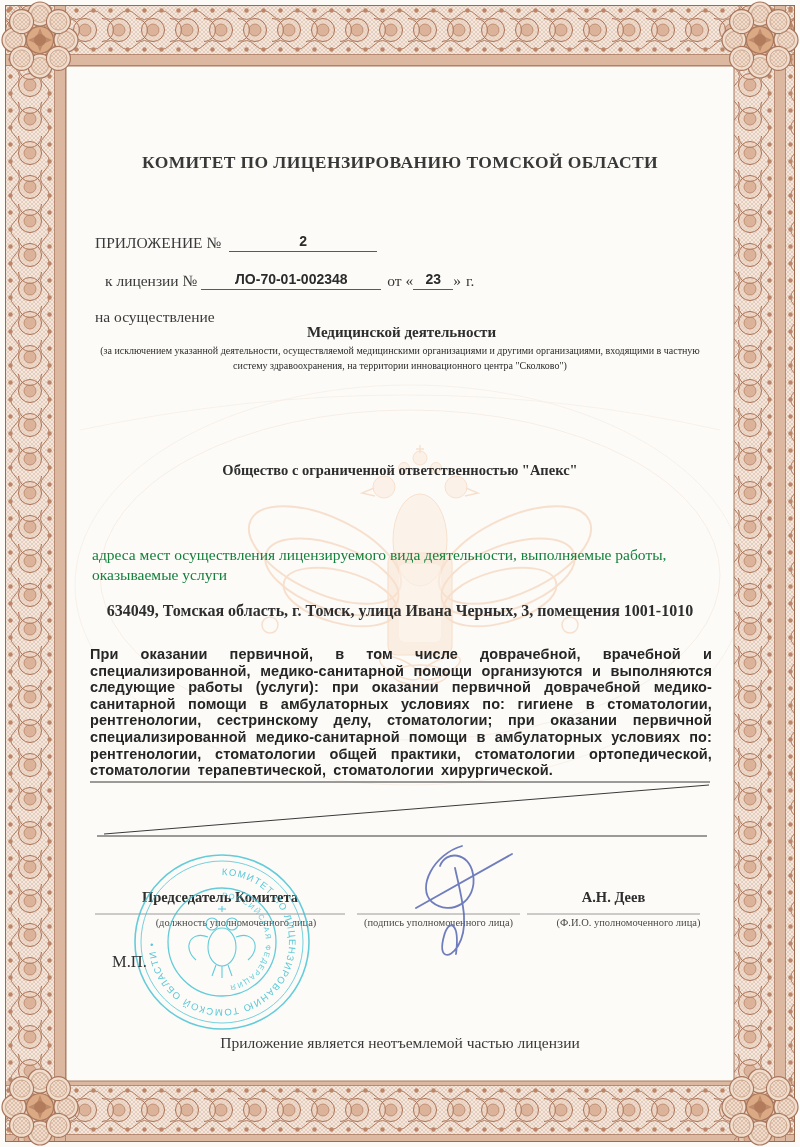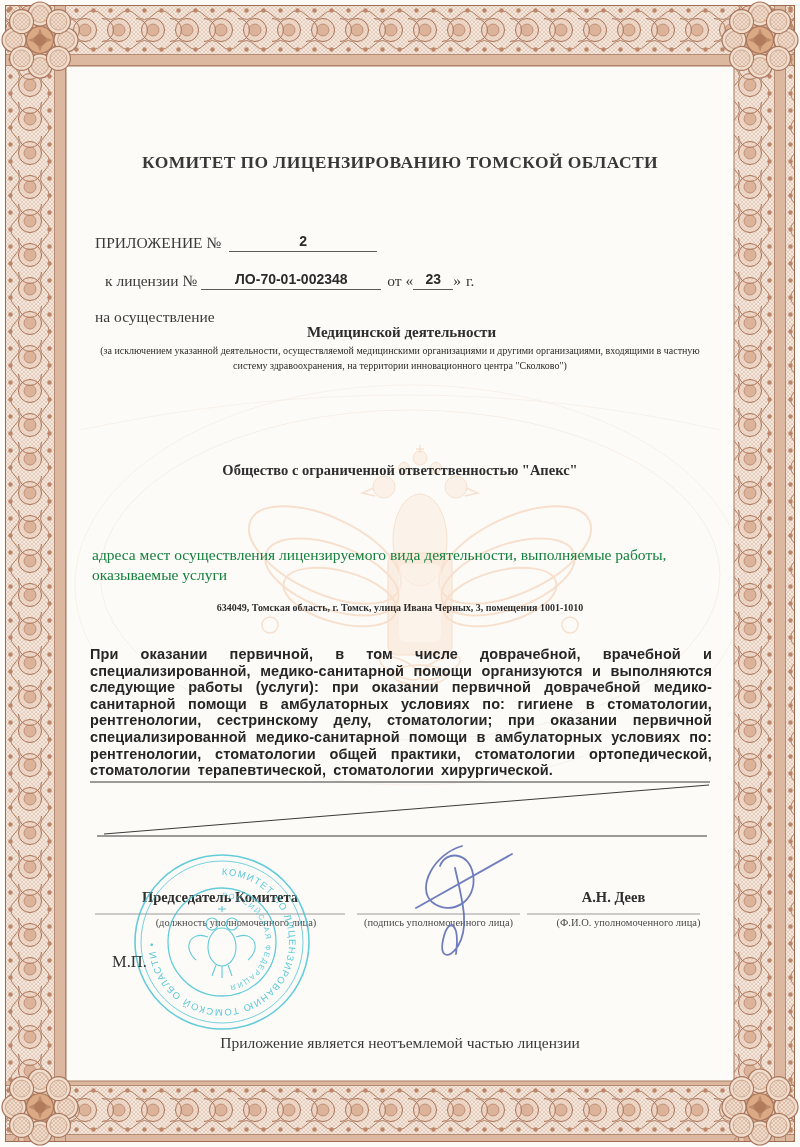"634049, Томская область, г. Томск," div.abs { font-size: 10px -> 16px }
